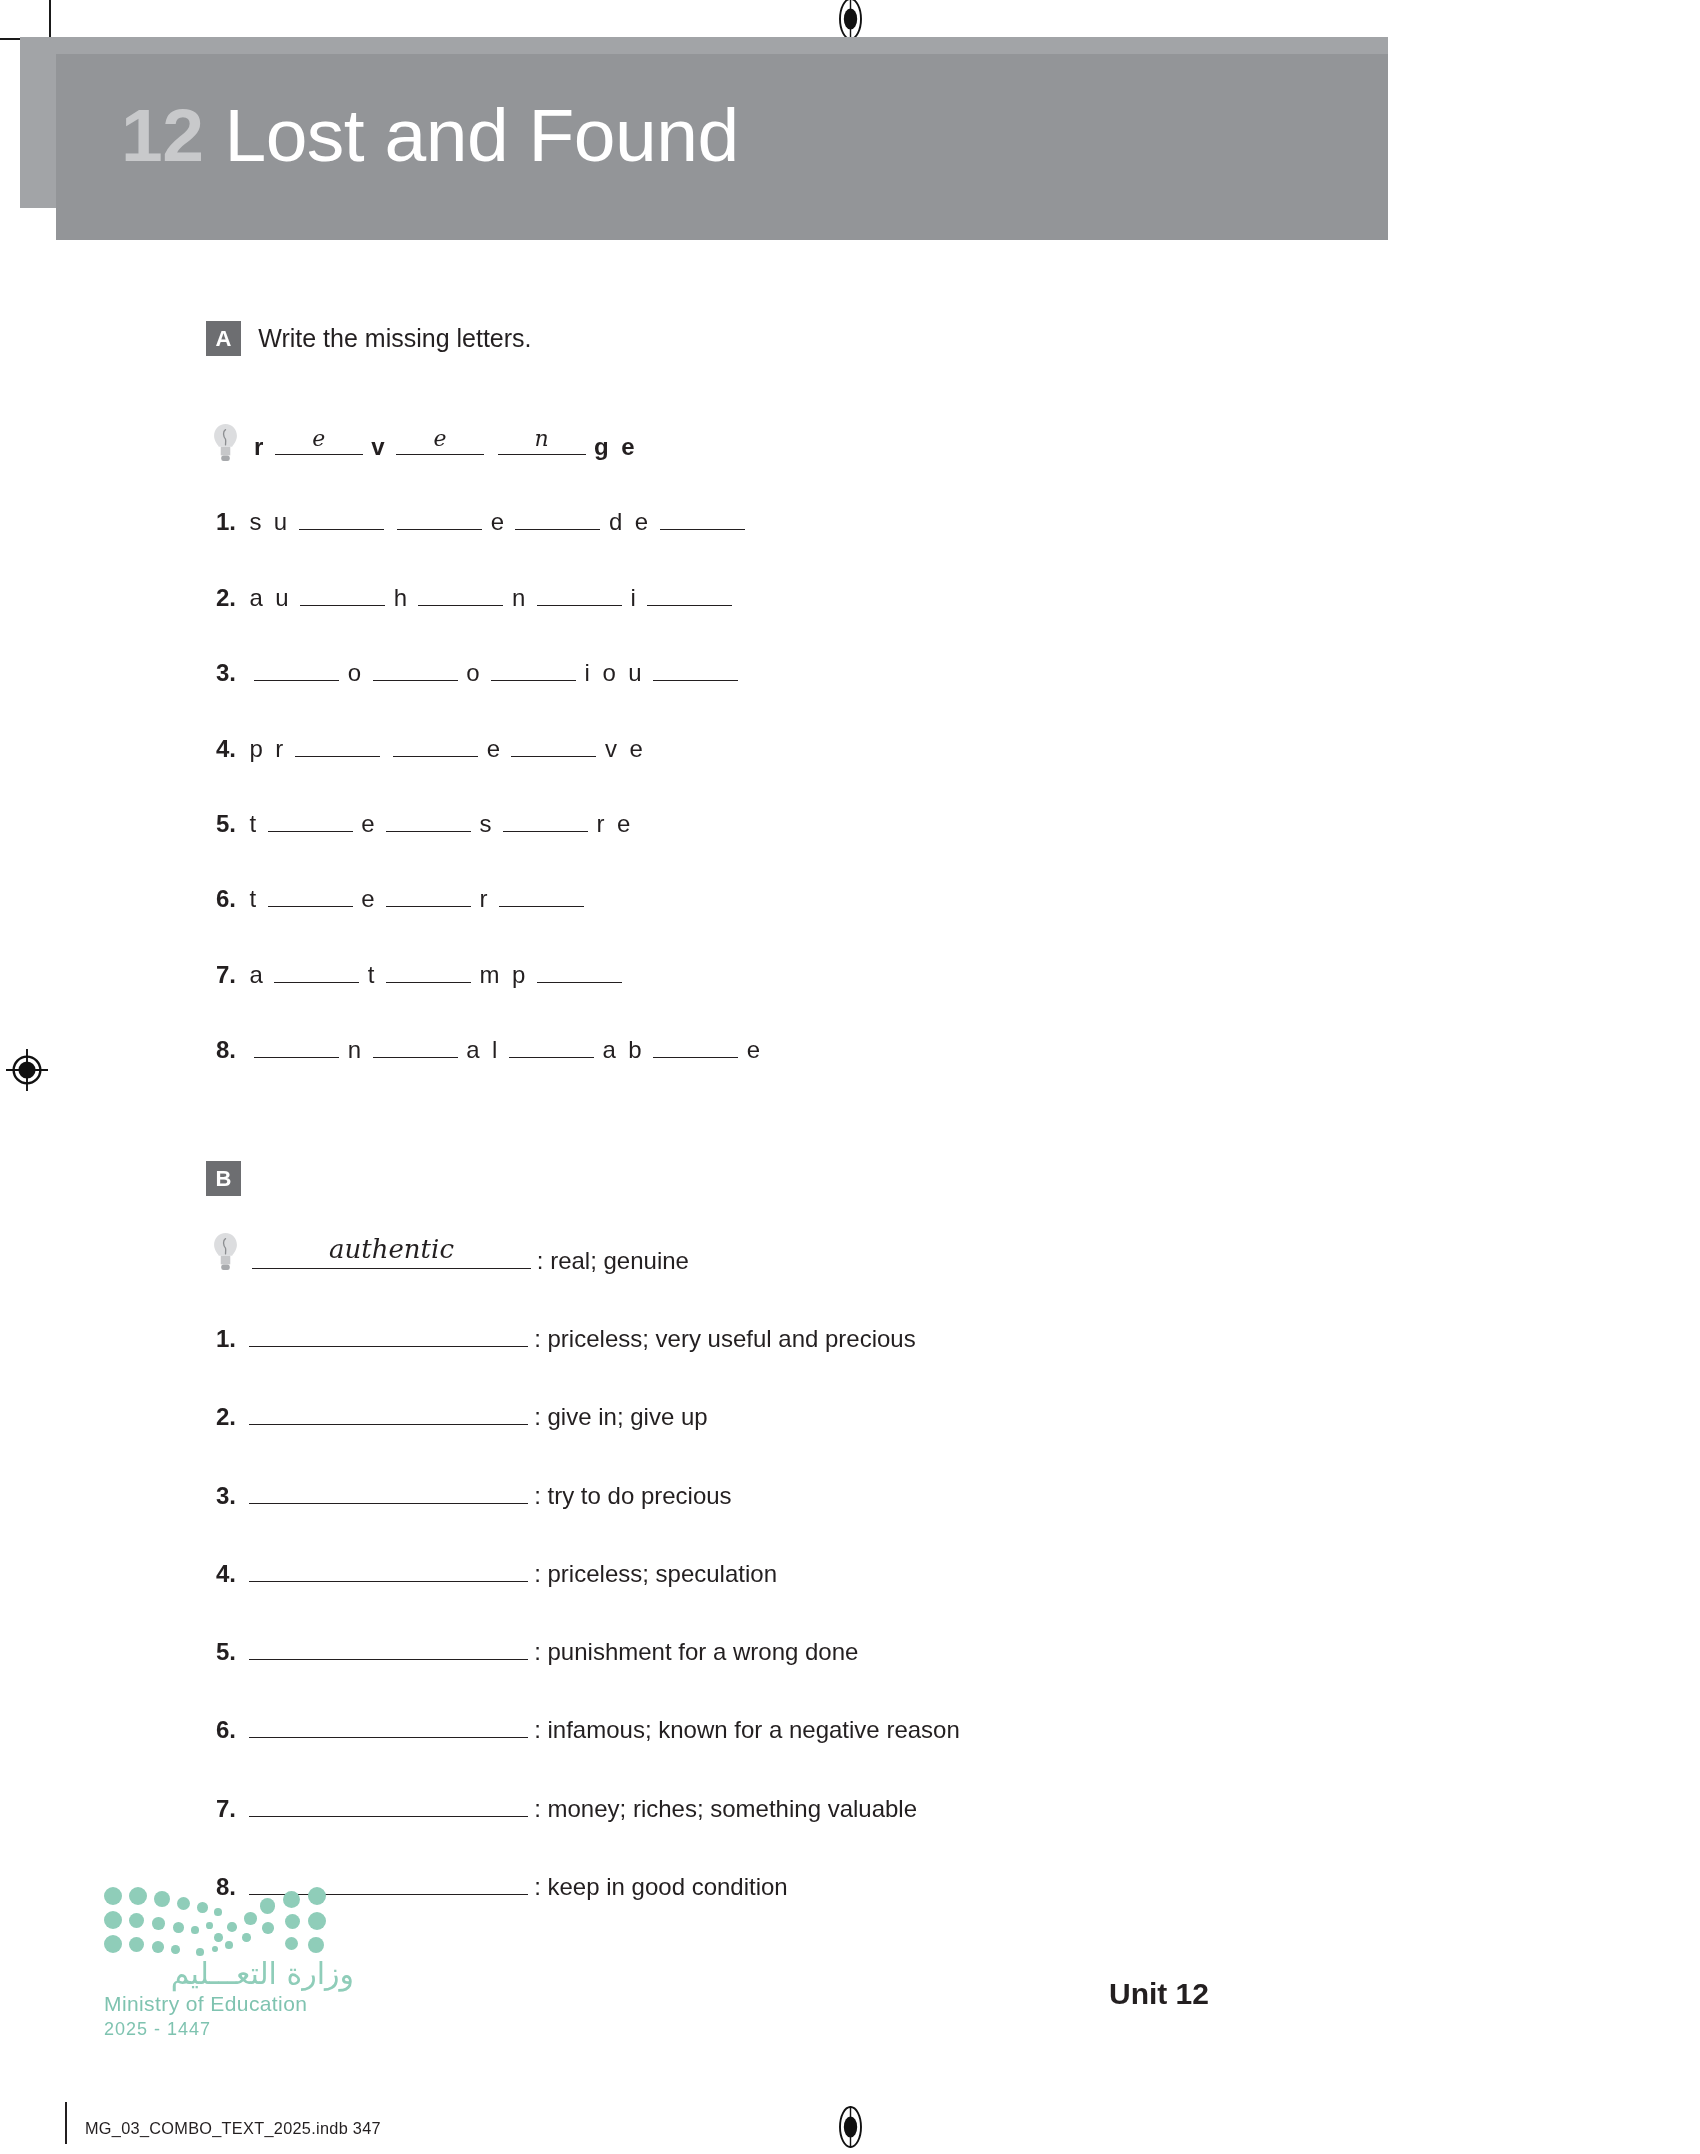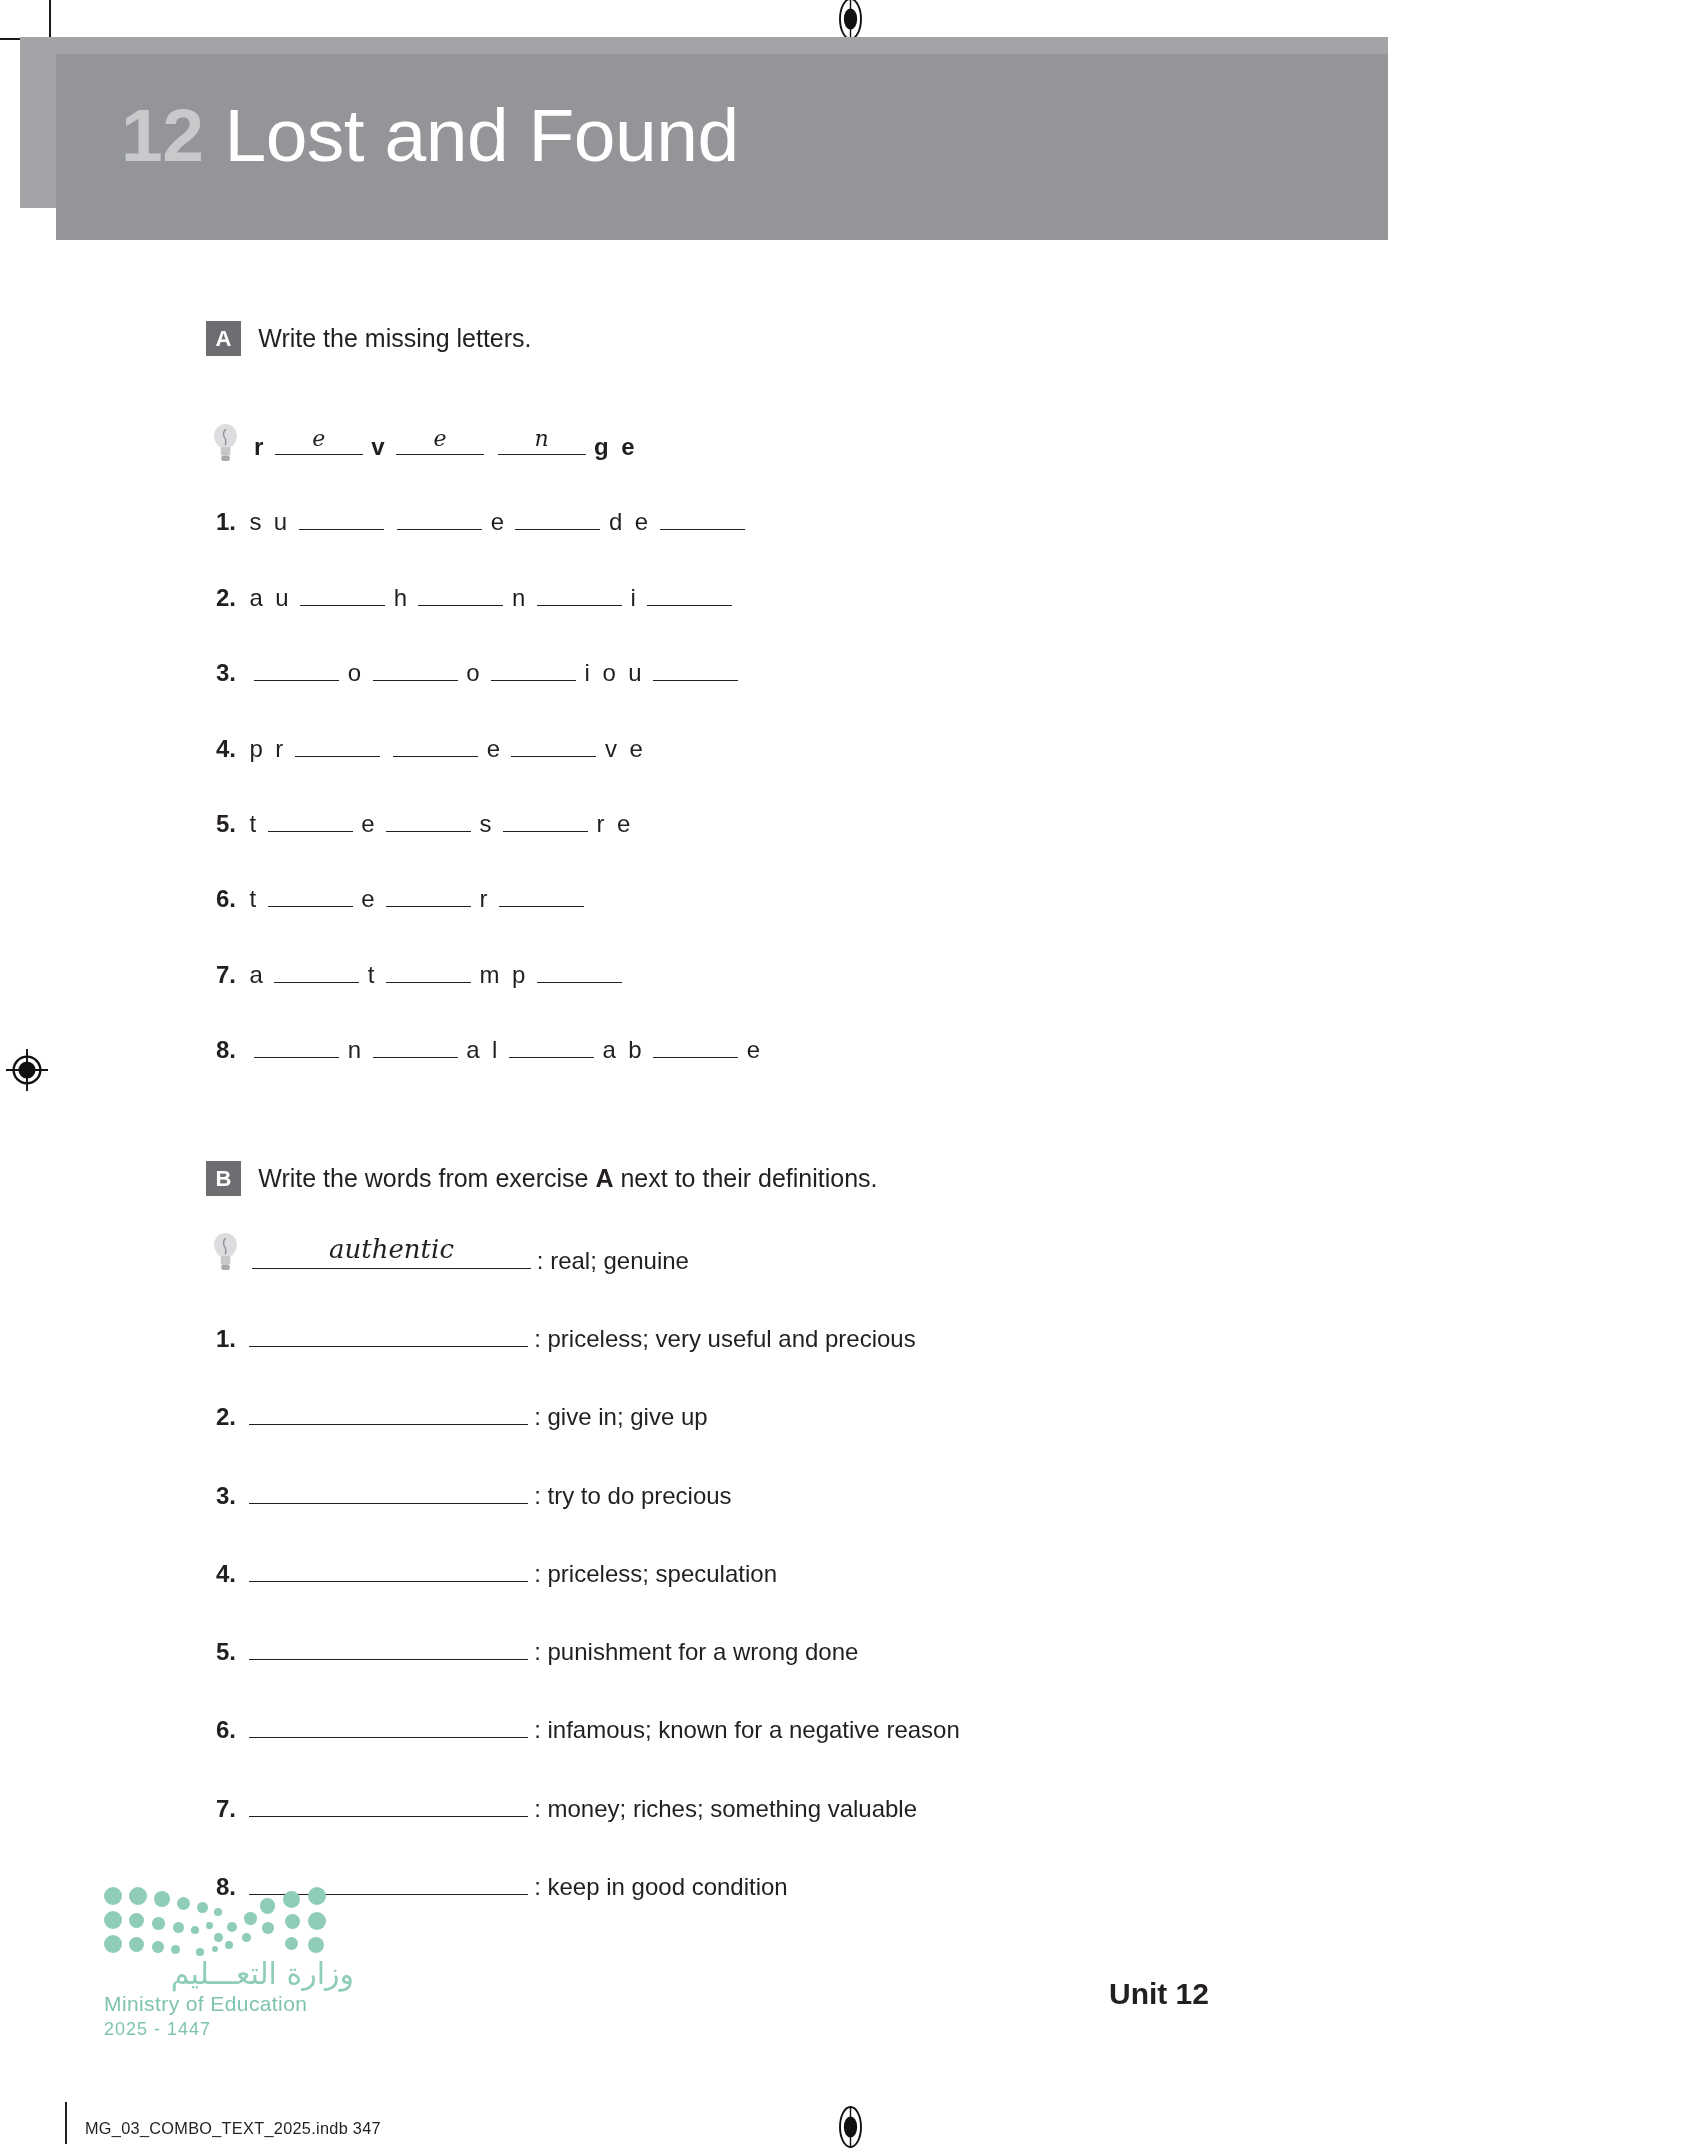"Write the words from exercise" div.ex-instr { html: <div> <span>Write the words from exercise </span><b>A</b><span> next to their definitions.</span> </div> -> none }
